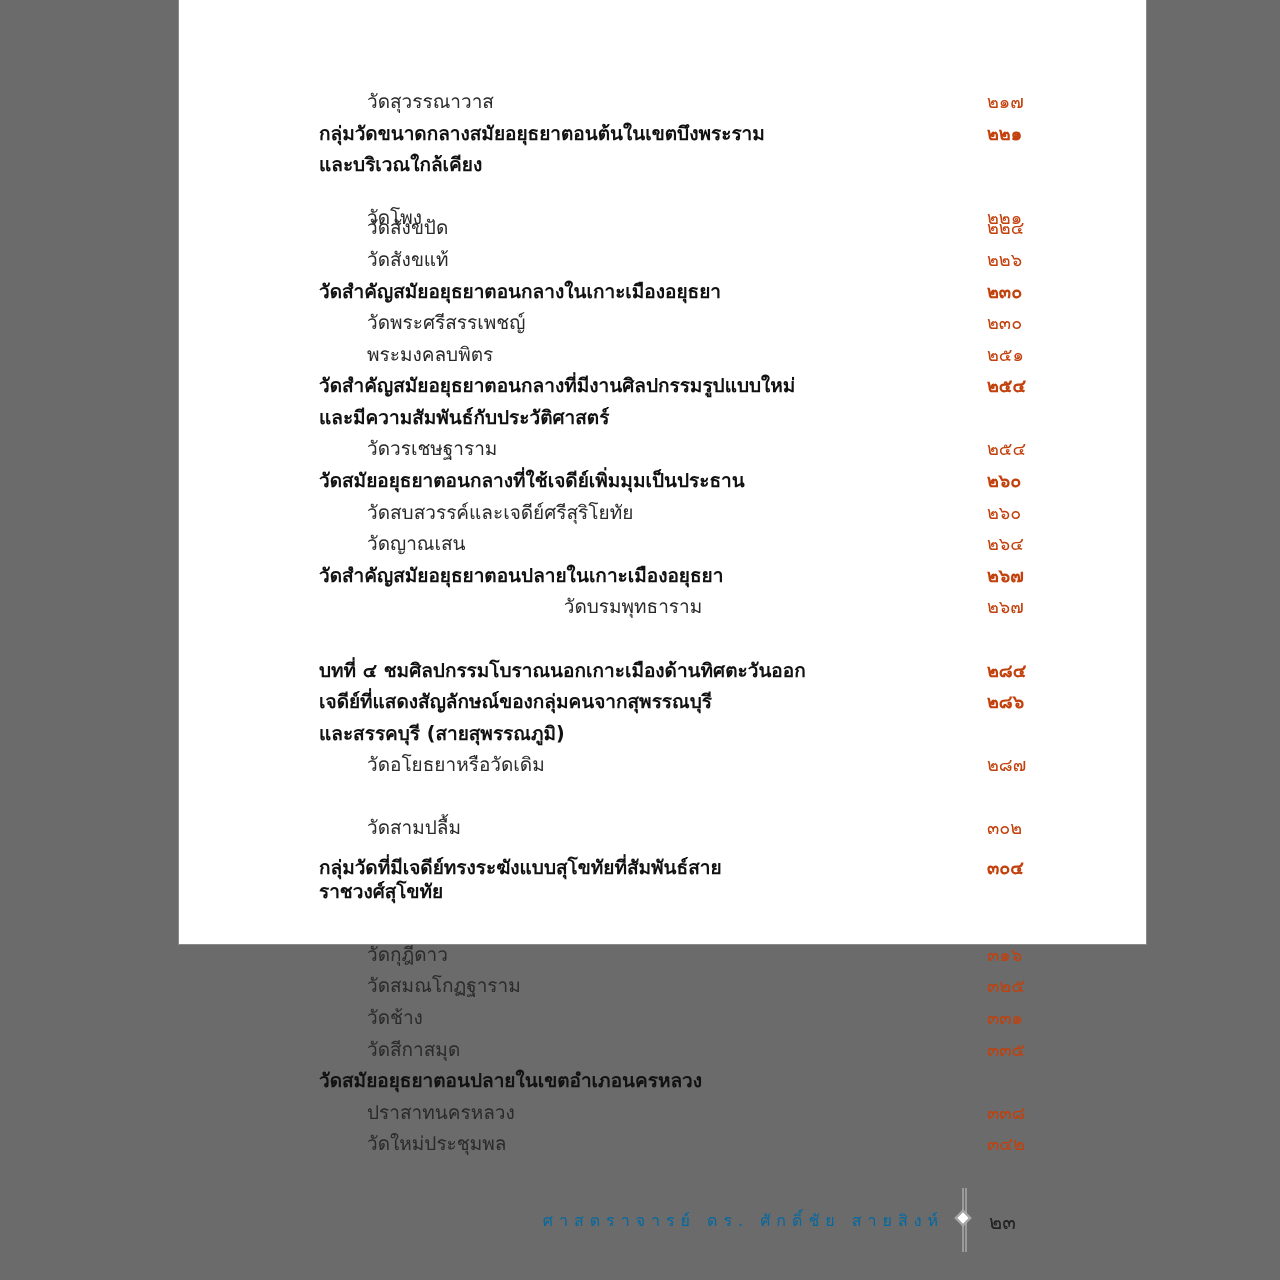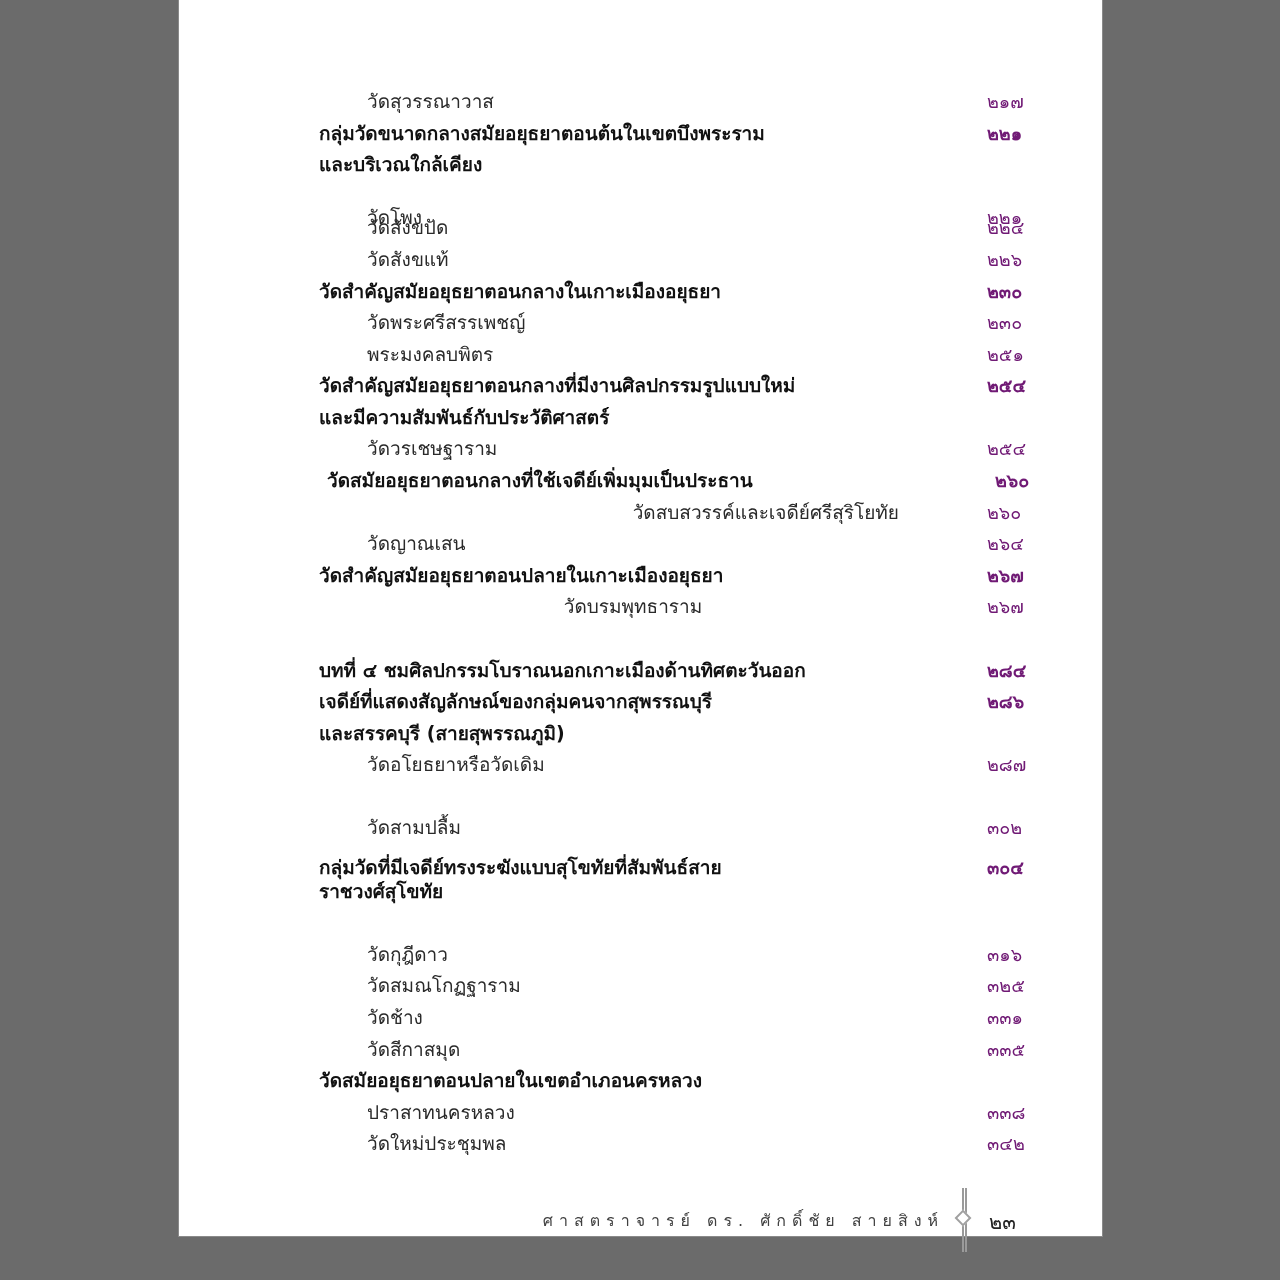"วัดสุวรรณาวาส" .page { height: 1236px -> 944px; padding-left: none -> 44px }
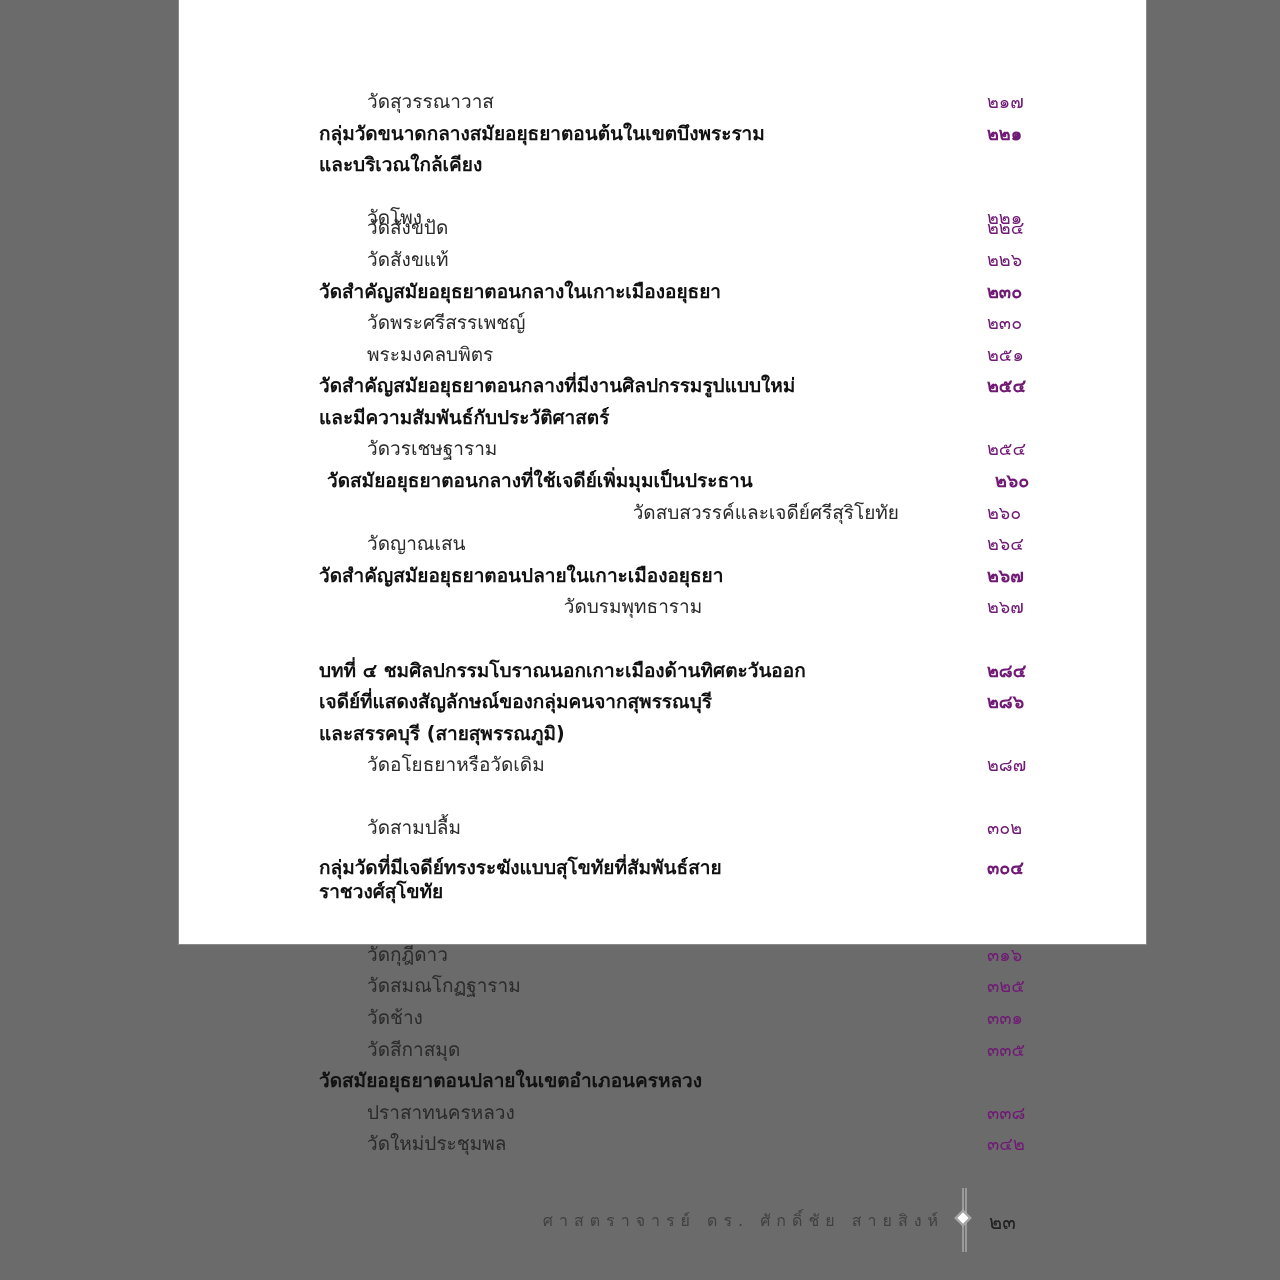"๒๑๗" .toc-page { color: #701a75 -> #c2410c }
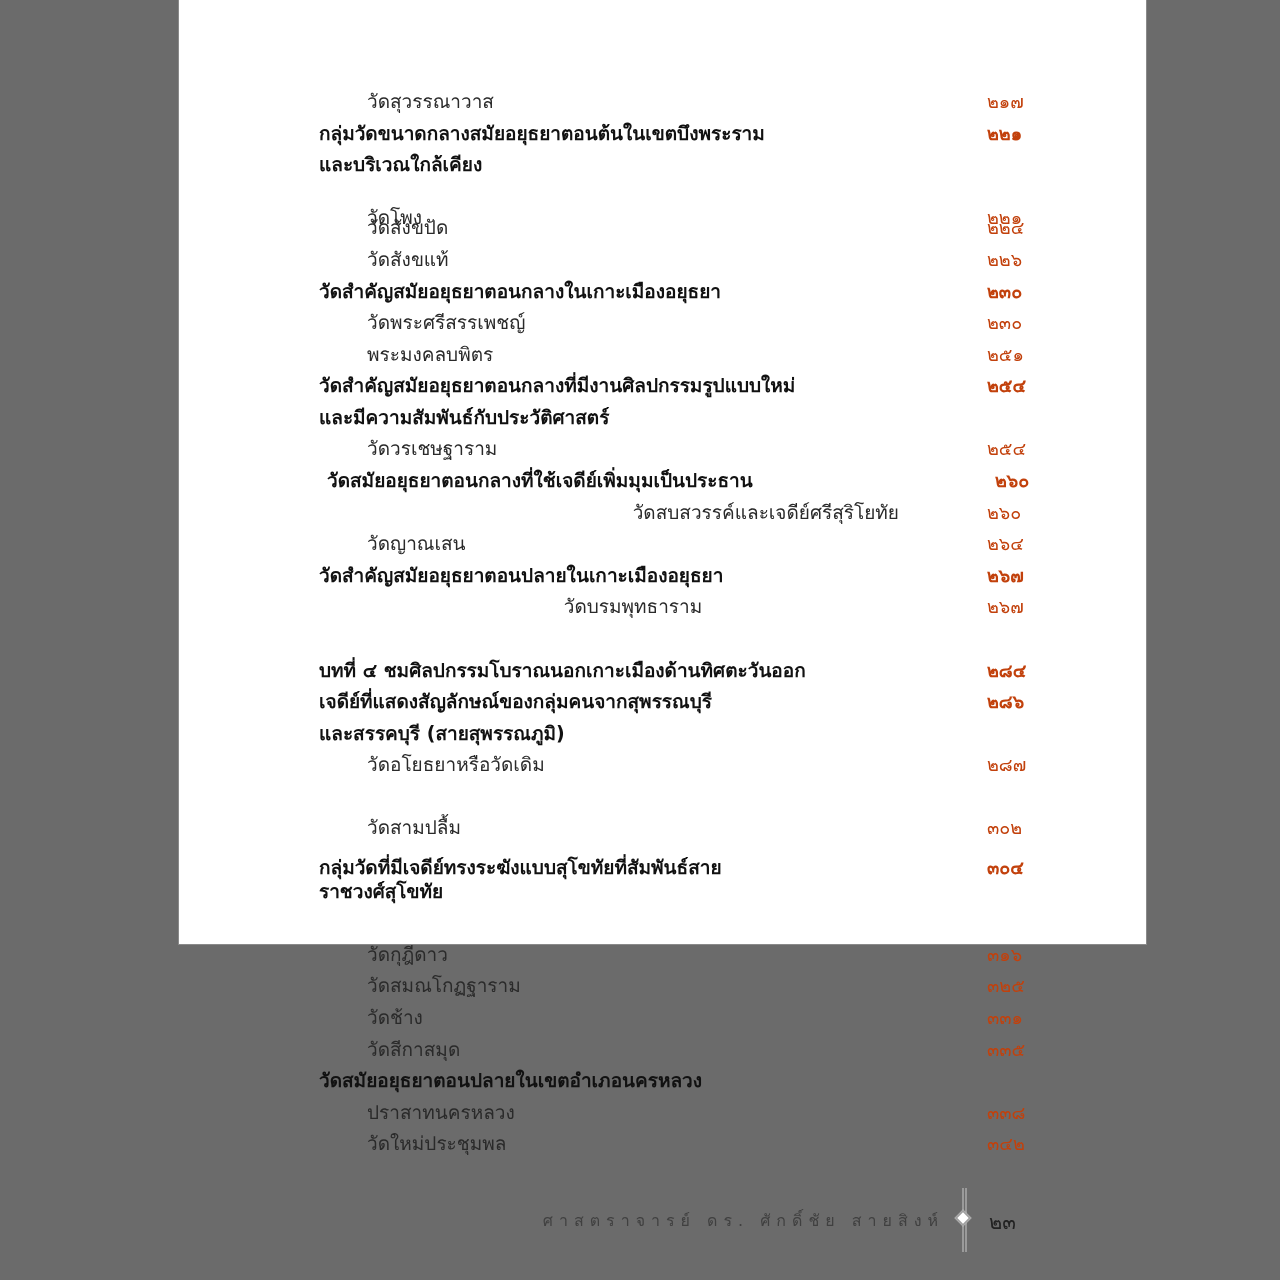"วัดสมัยอยุธยาตอนกลางที่ใช้เจดีย์เพิ่มมุม" div.toc-line { margin-left: 8px -> none }
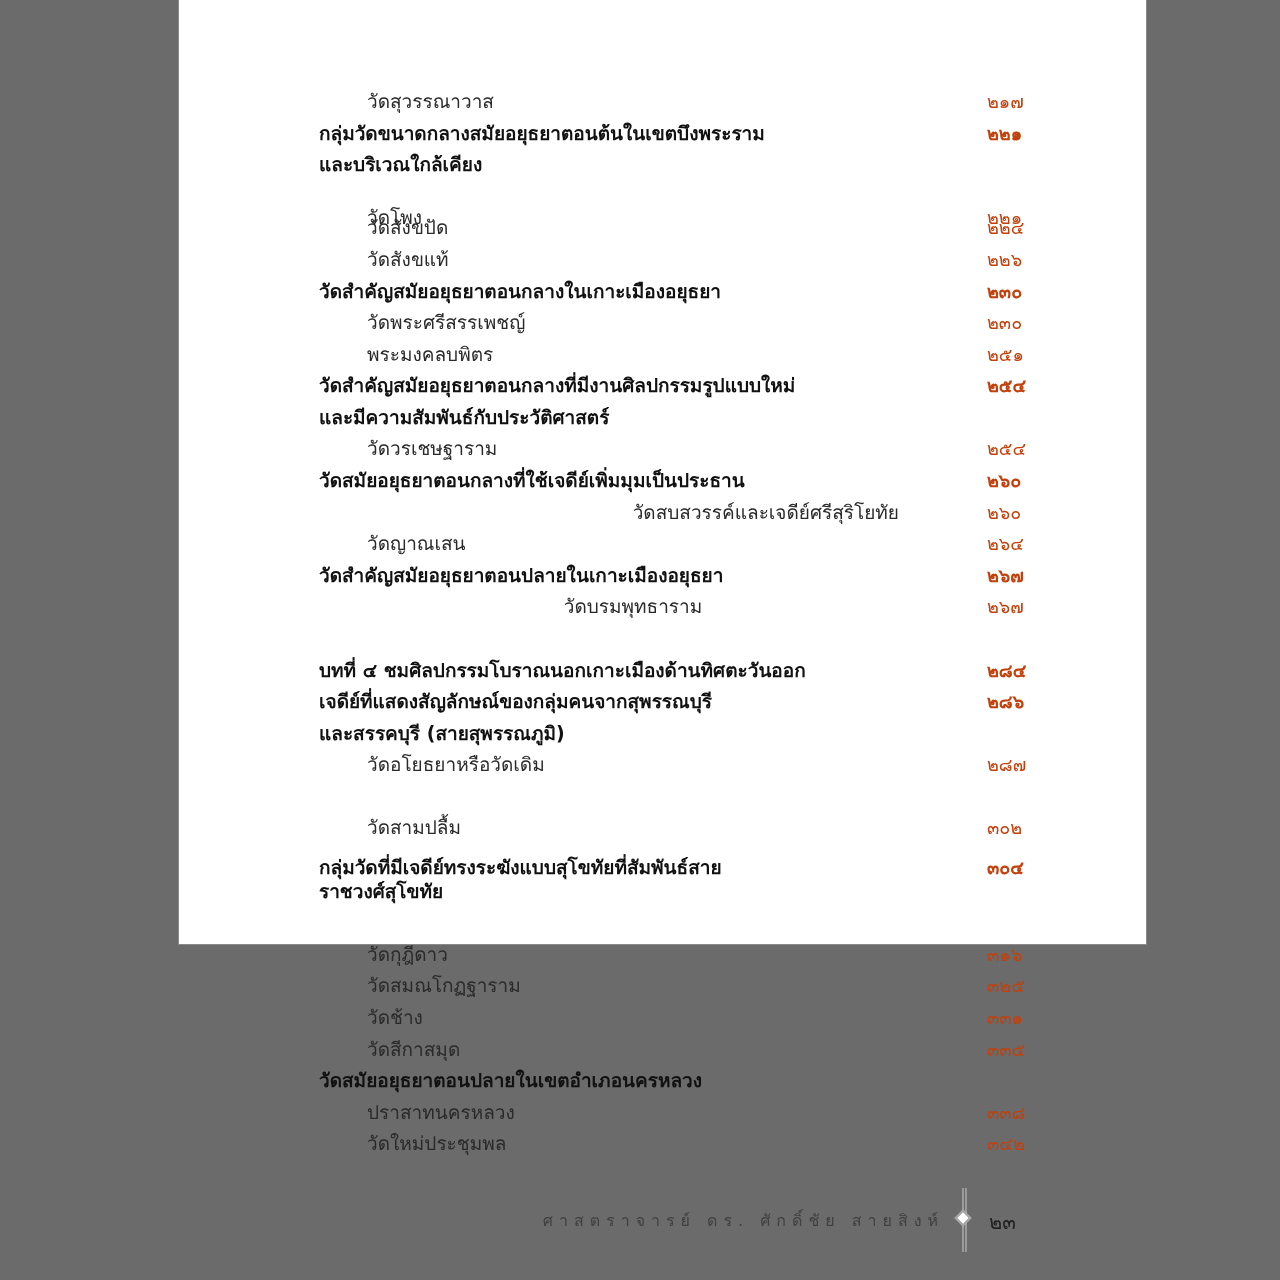"วัดสบสวรรค์และเจดีย์ศรีสุริโยทัย" div.toc-line { text-align: right -> none }
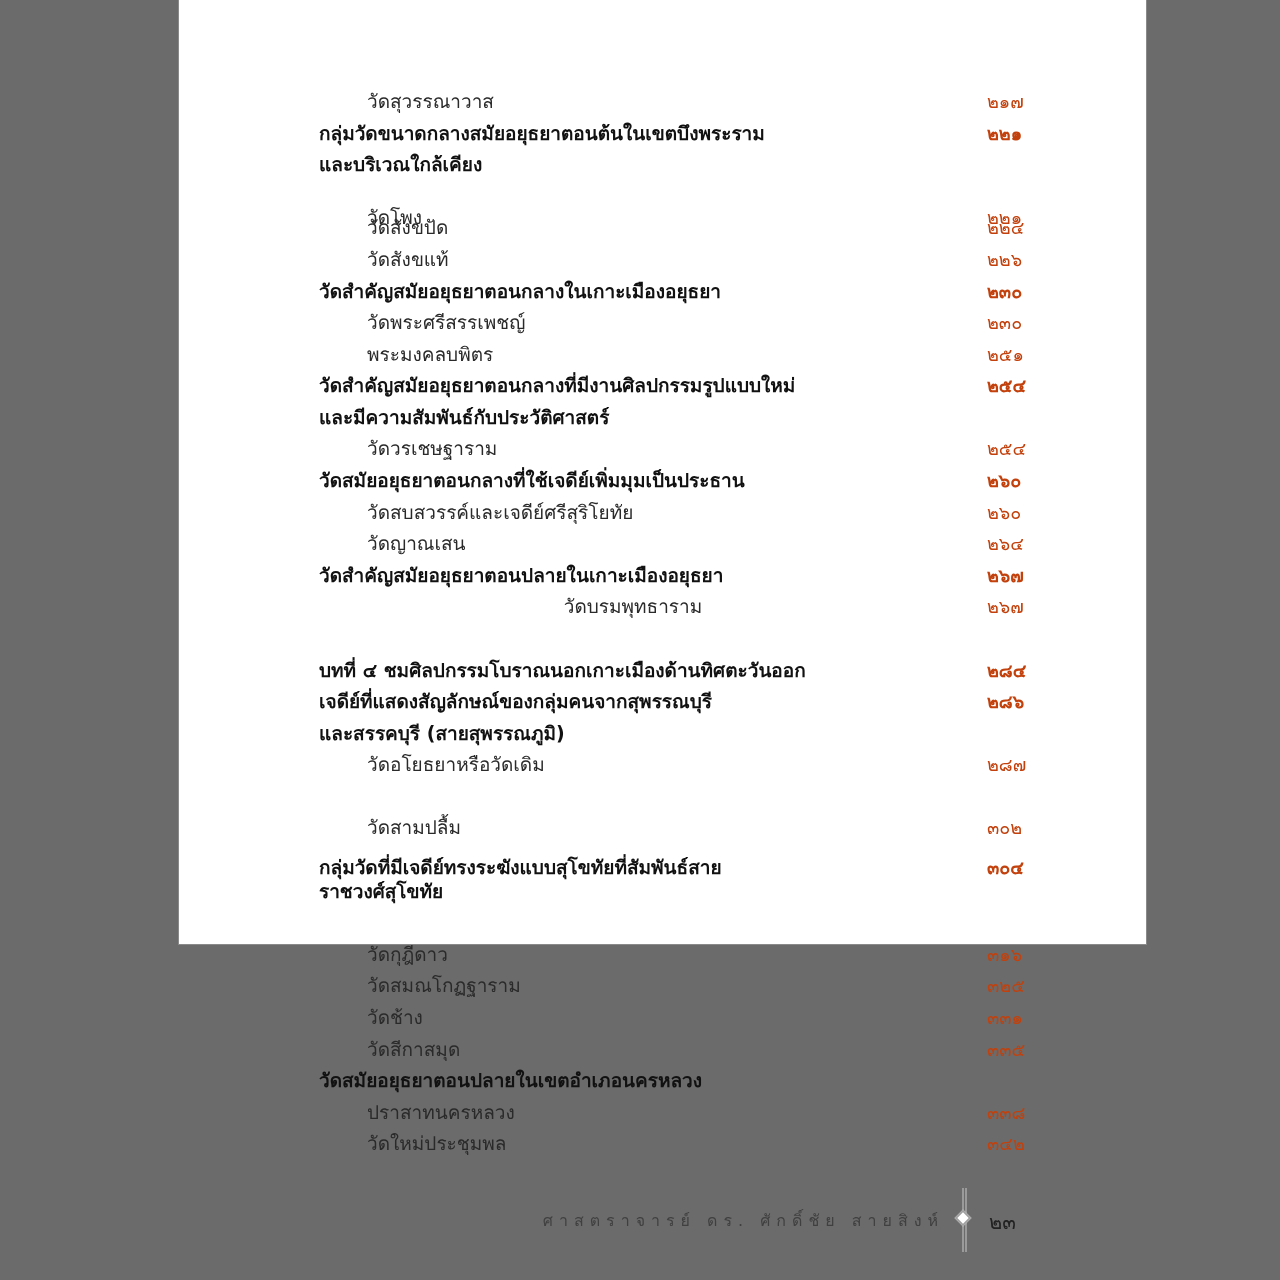"ศาสตราจารย์ ดร. ศักดิ์ชัย สายสิงห์" .footer-author { color: #404040 -> #0369a1 }
